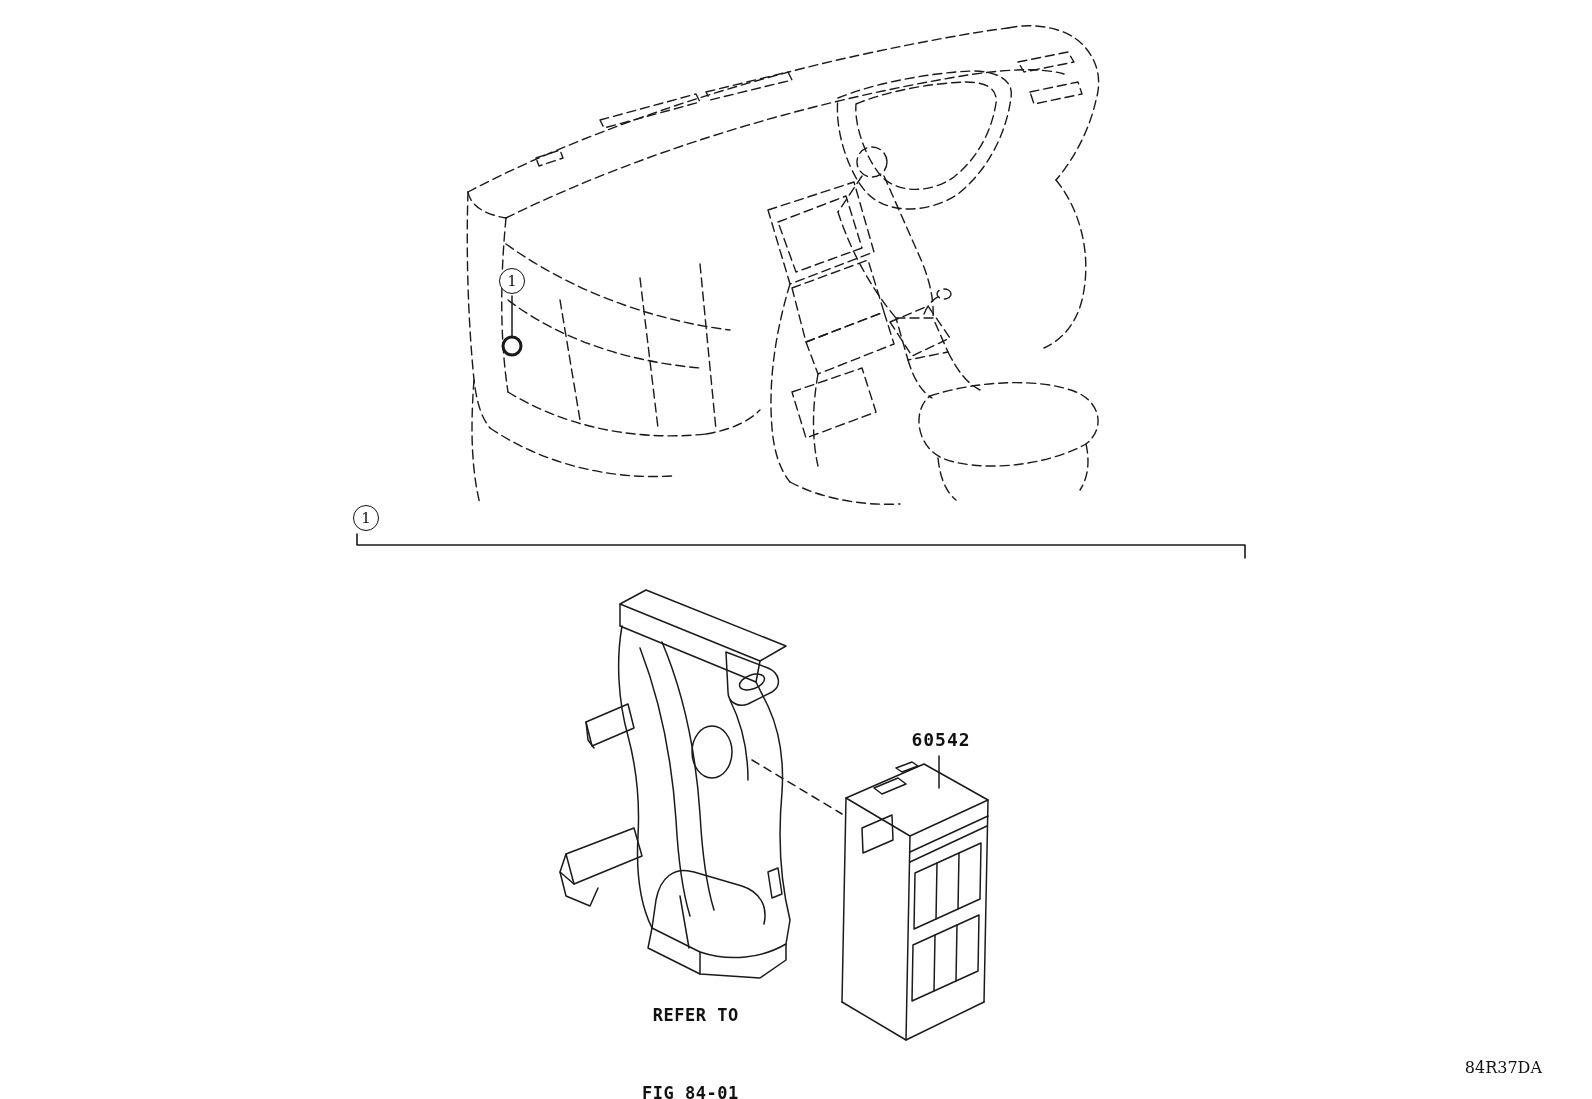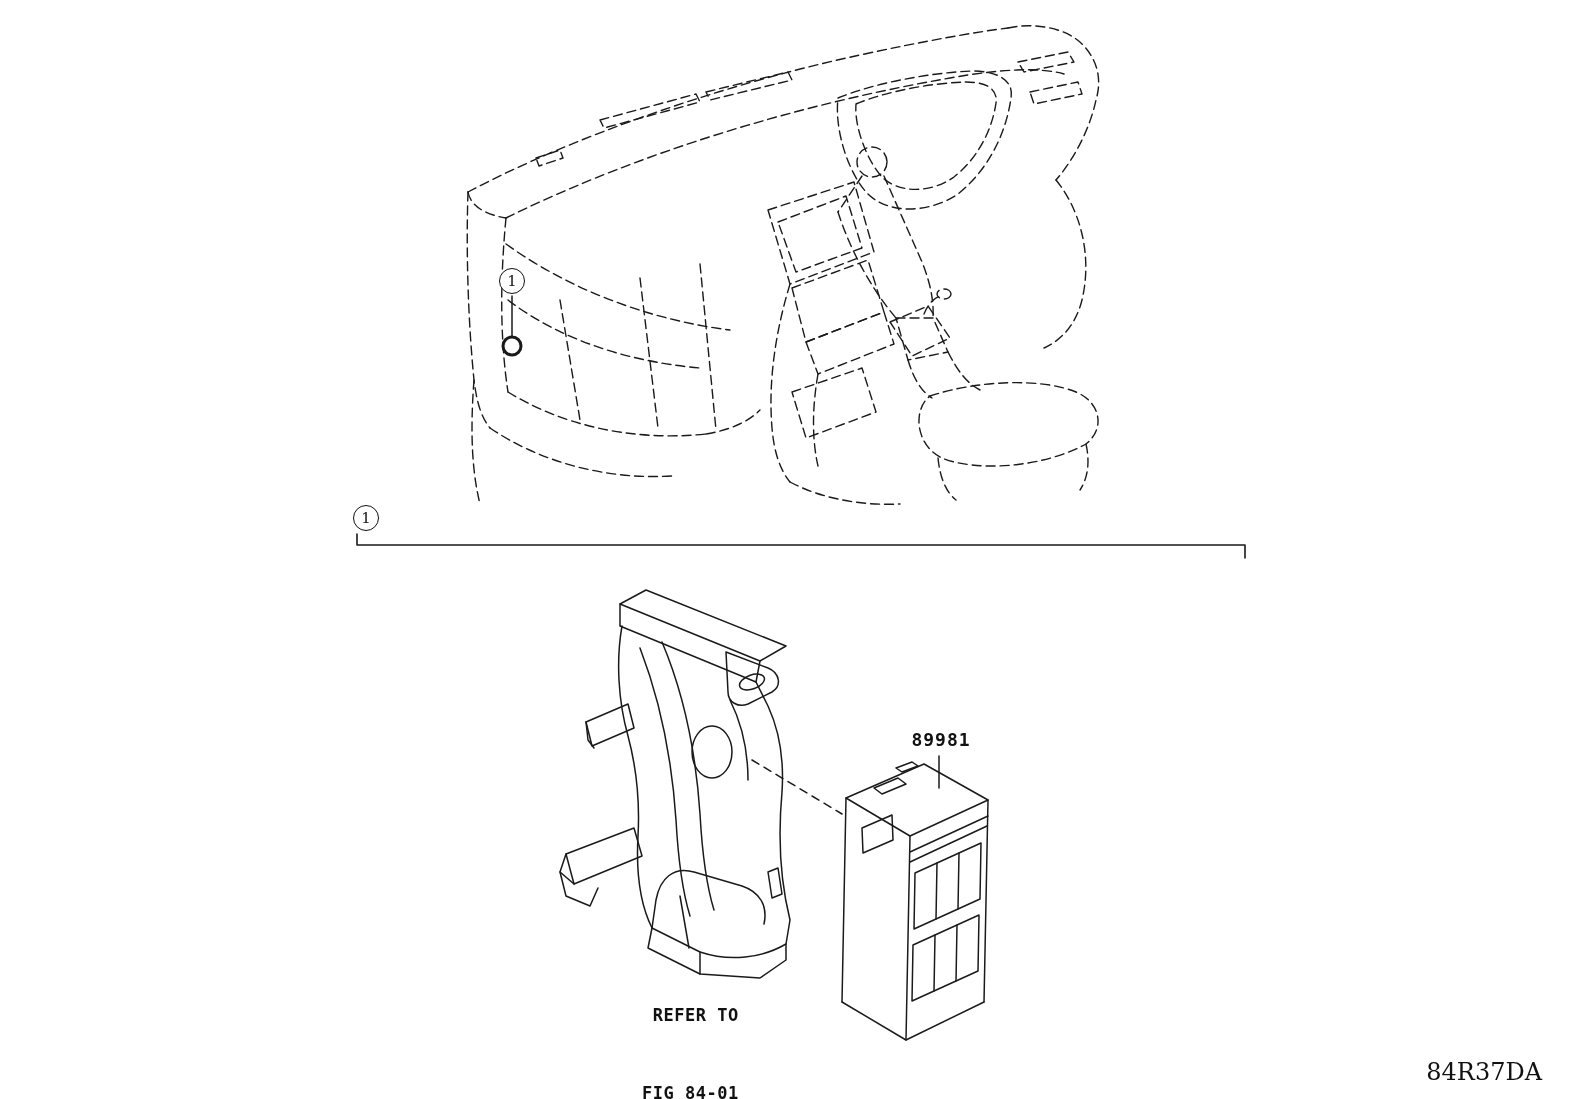"89981" div.part-number { text: 89981 -> 60542 }
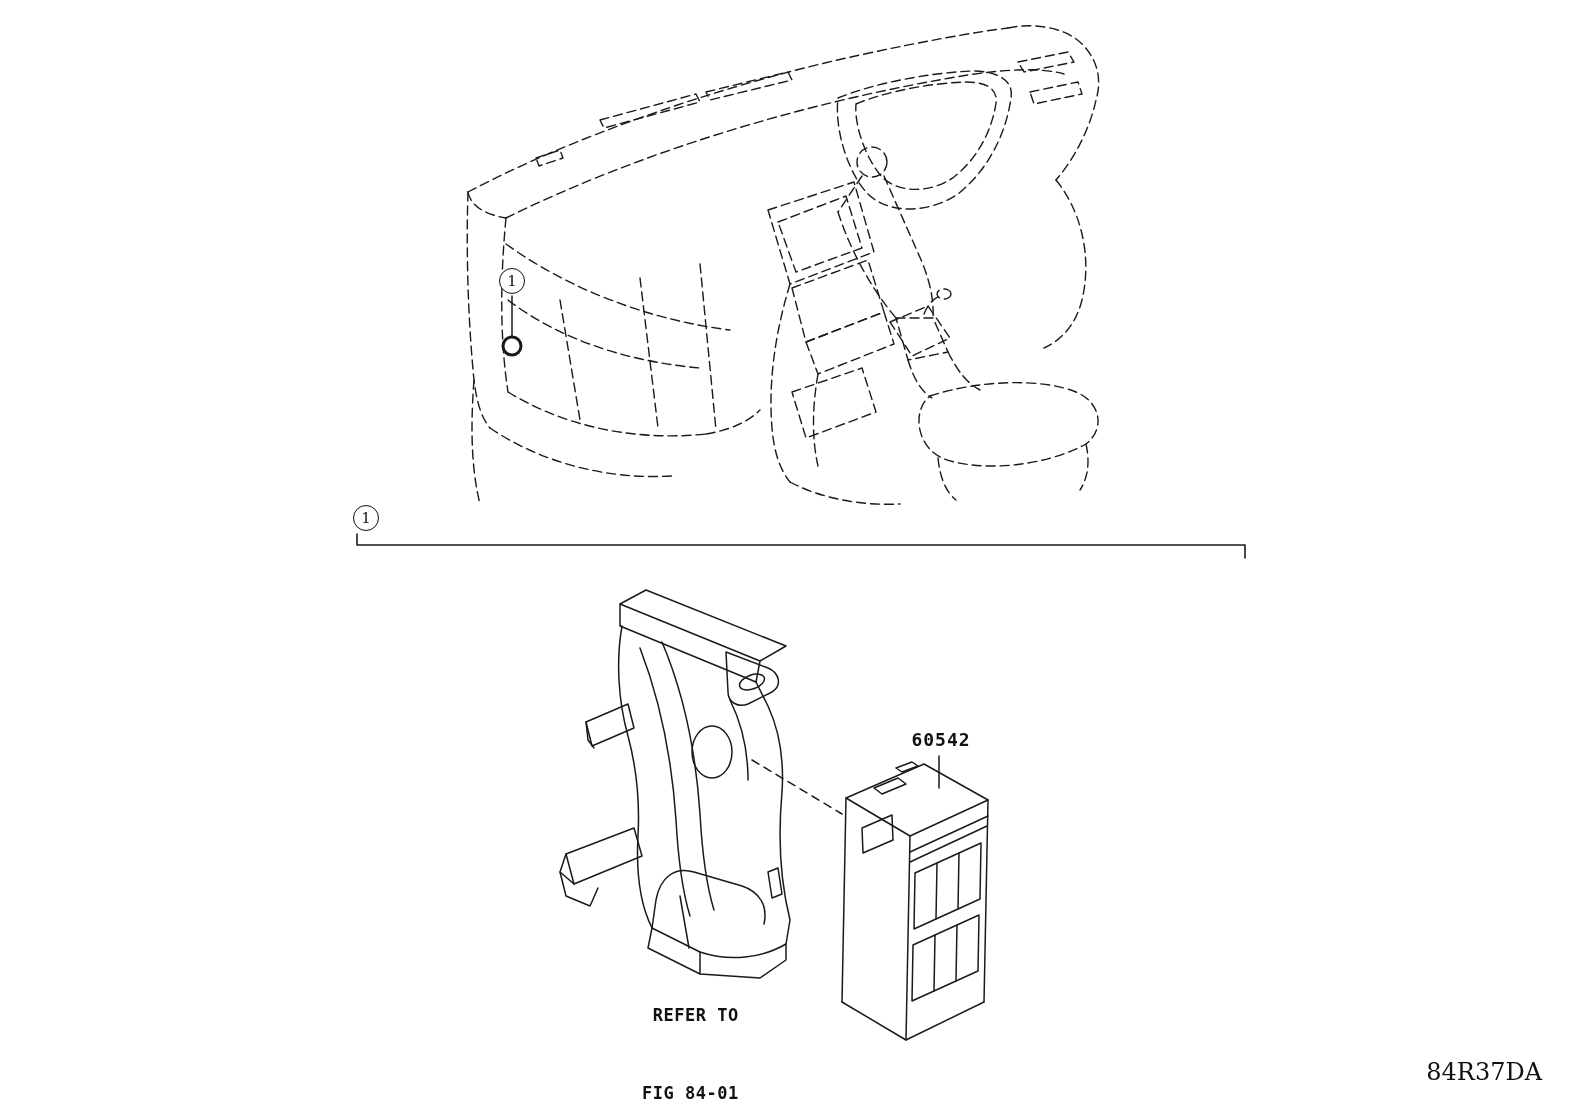"84R37DA" .diagram-code { font-size: 24px -> 16px }
